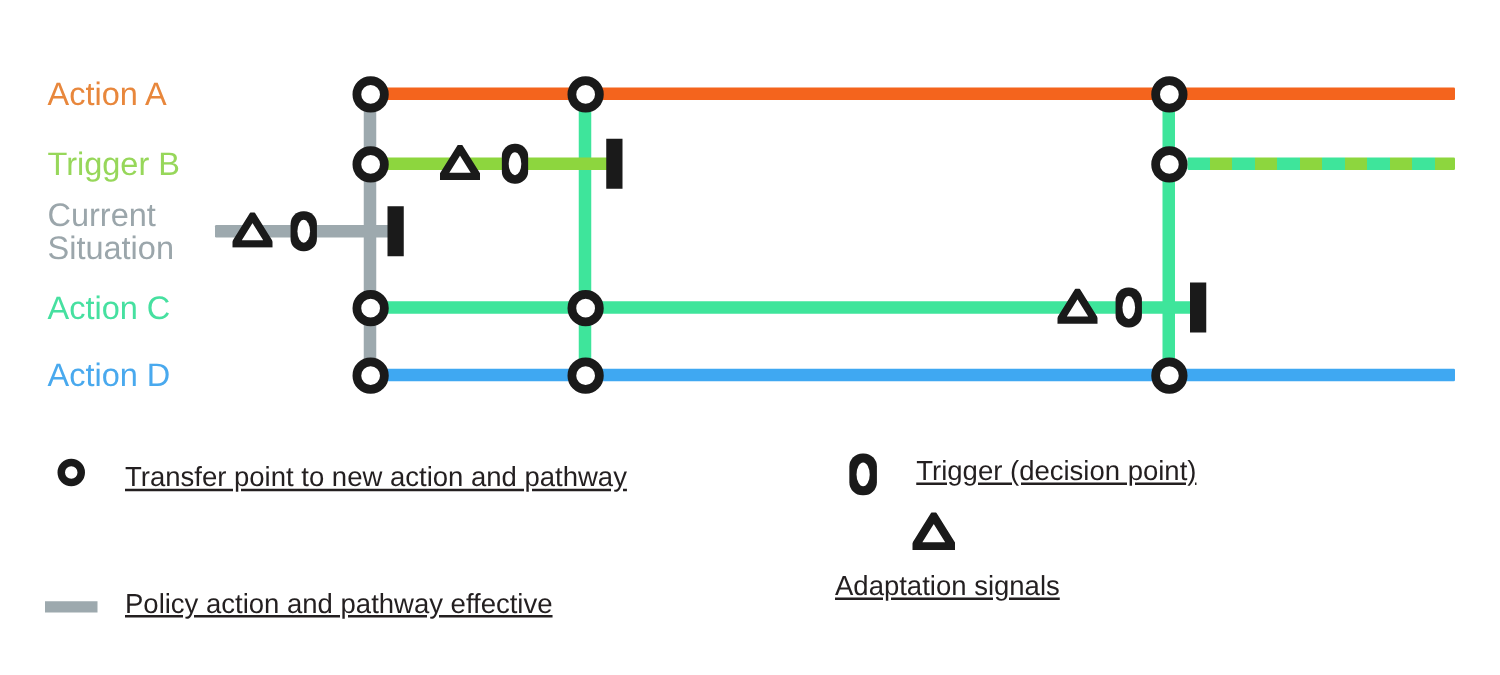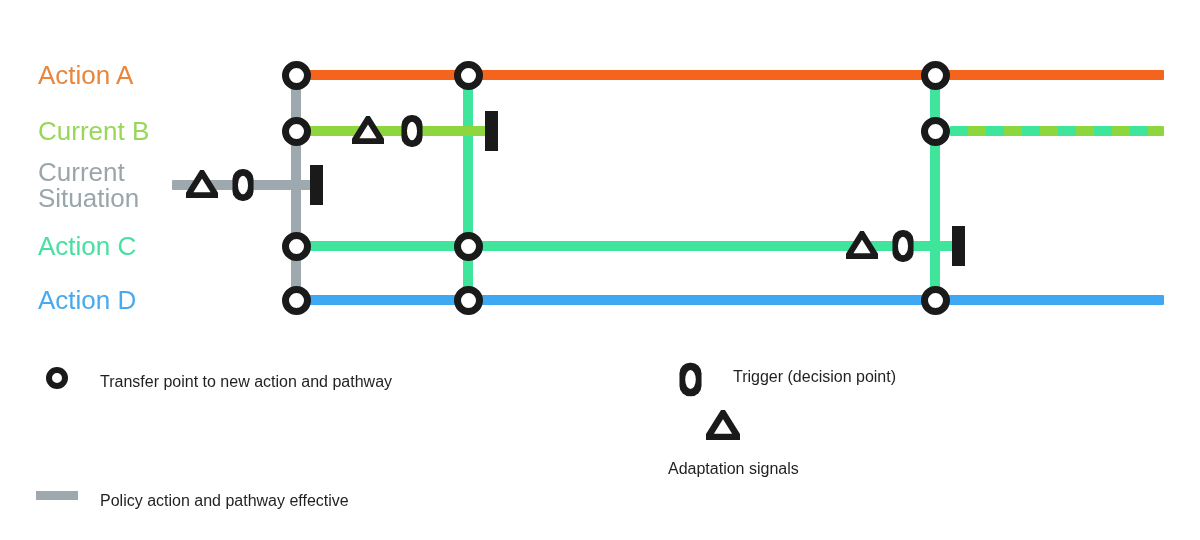"Current B" div.row-label { text: Current -> Trigger }
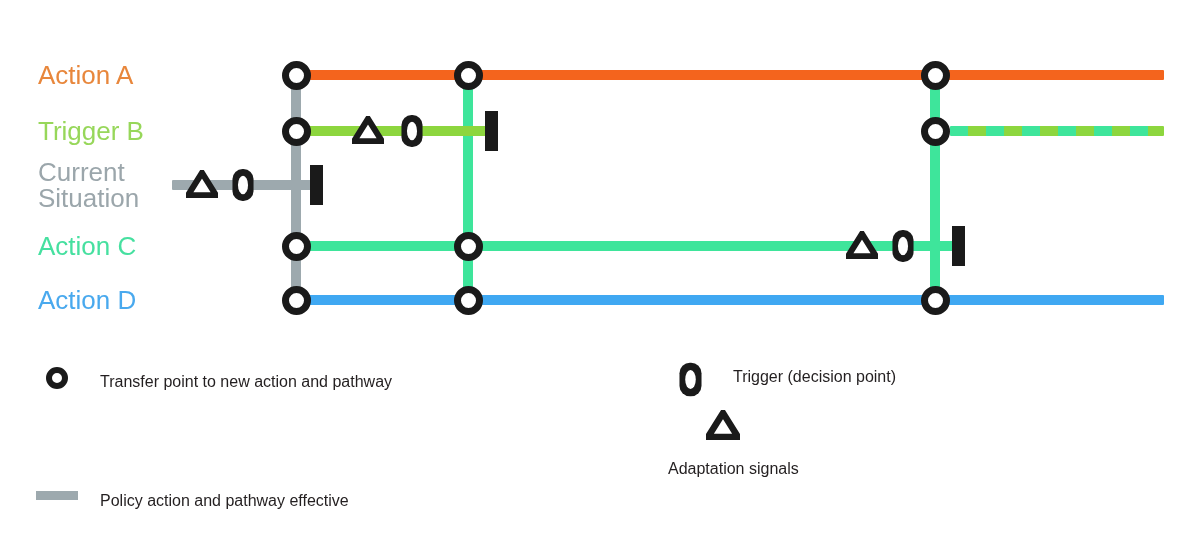"Transfer point to new action" .legend-text { font-size: 16px -> 22px; text-decoration: none -> underline }
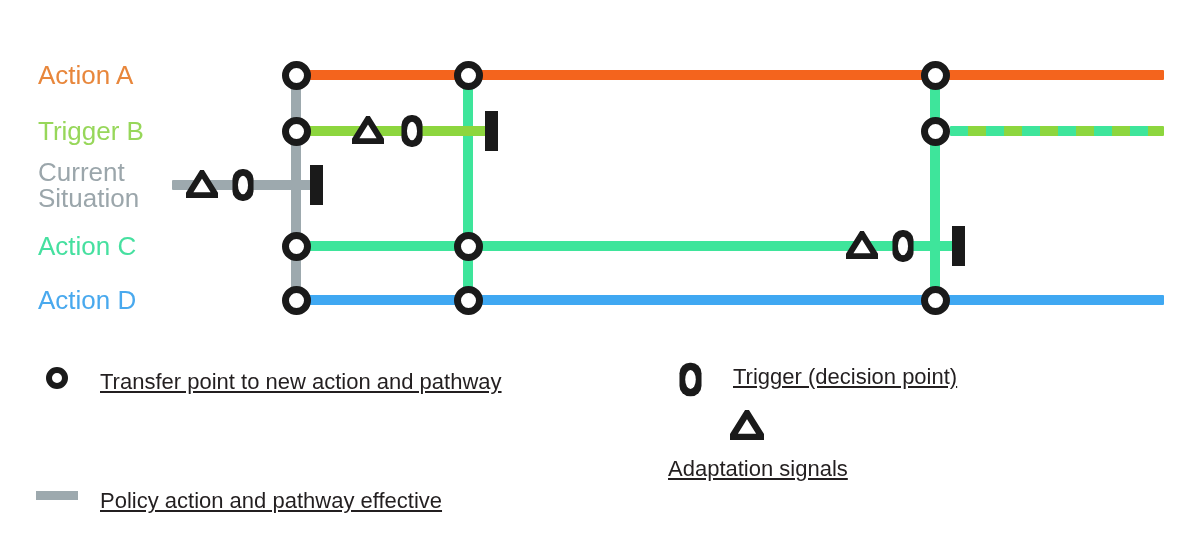"Policy action and pathway effective" div.legend { align-items: none -> center; top: 486px -> 468px }
